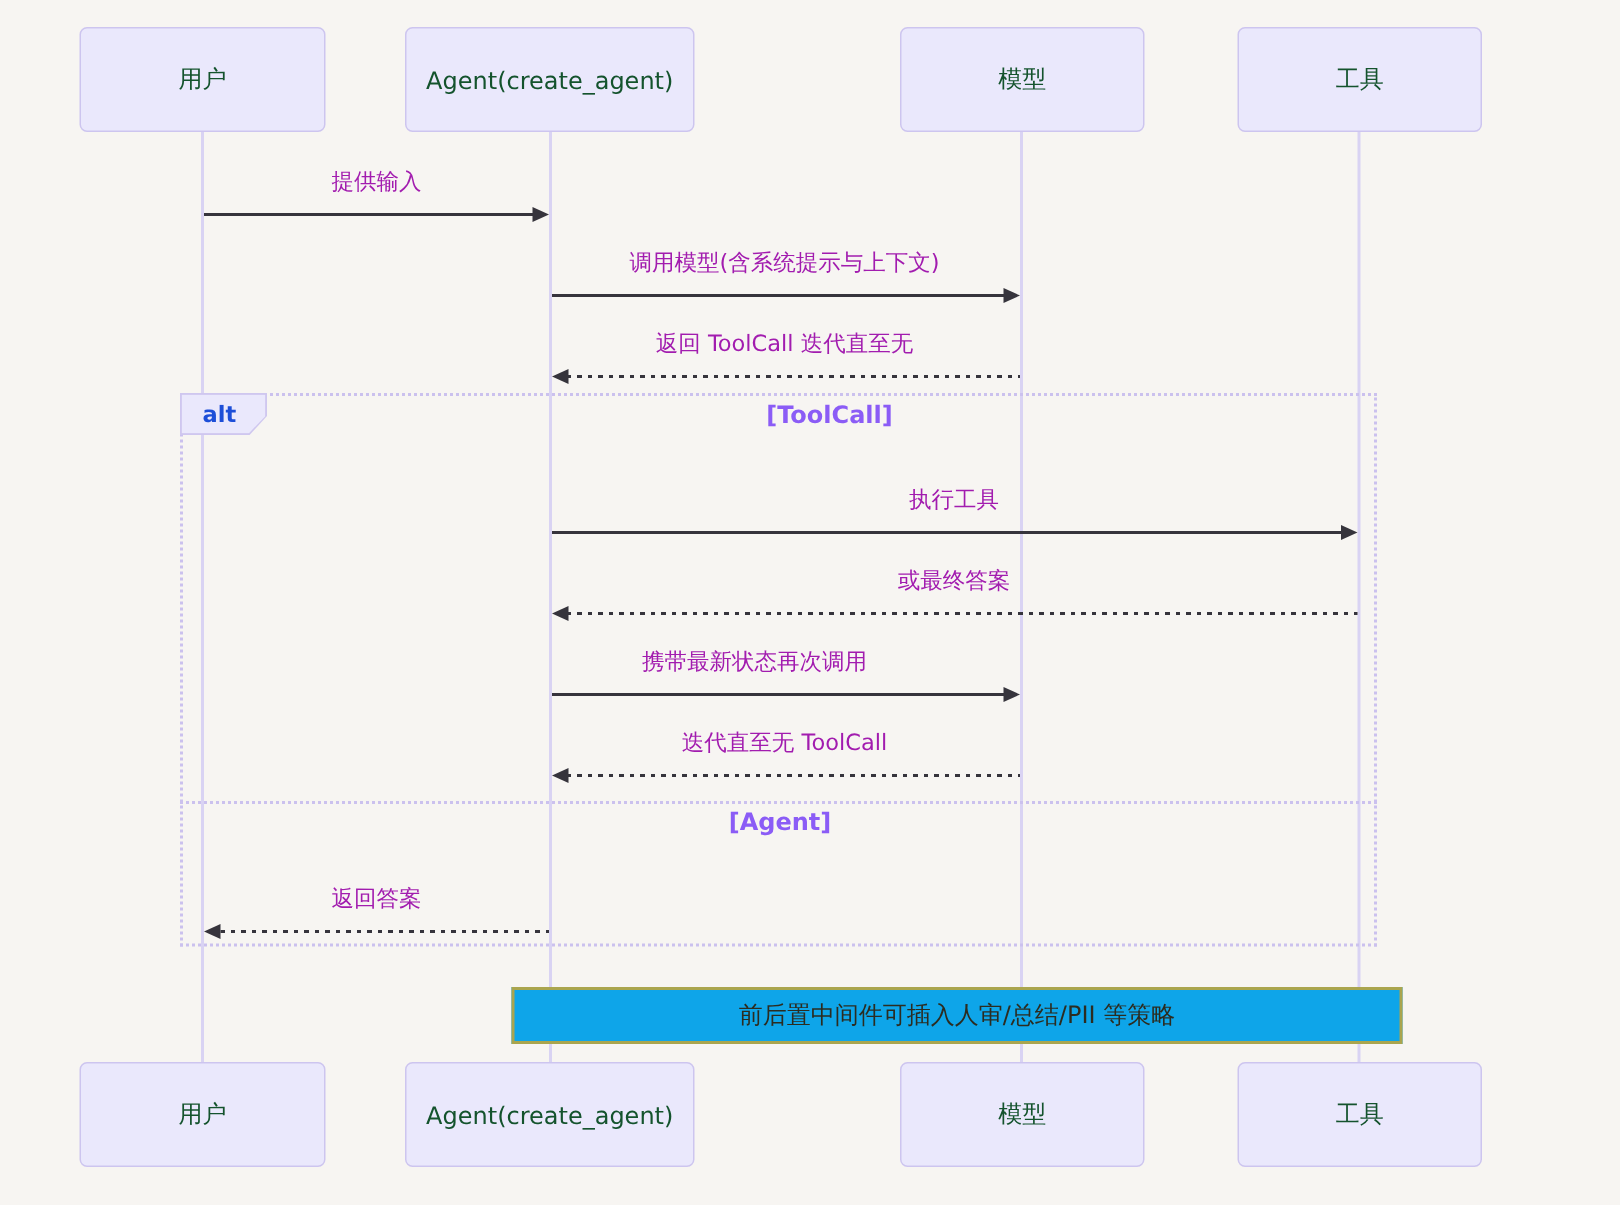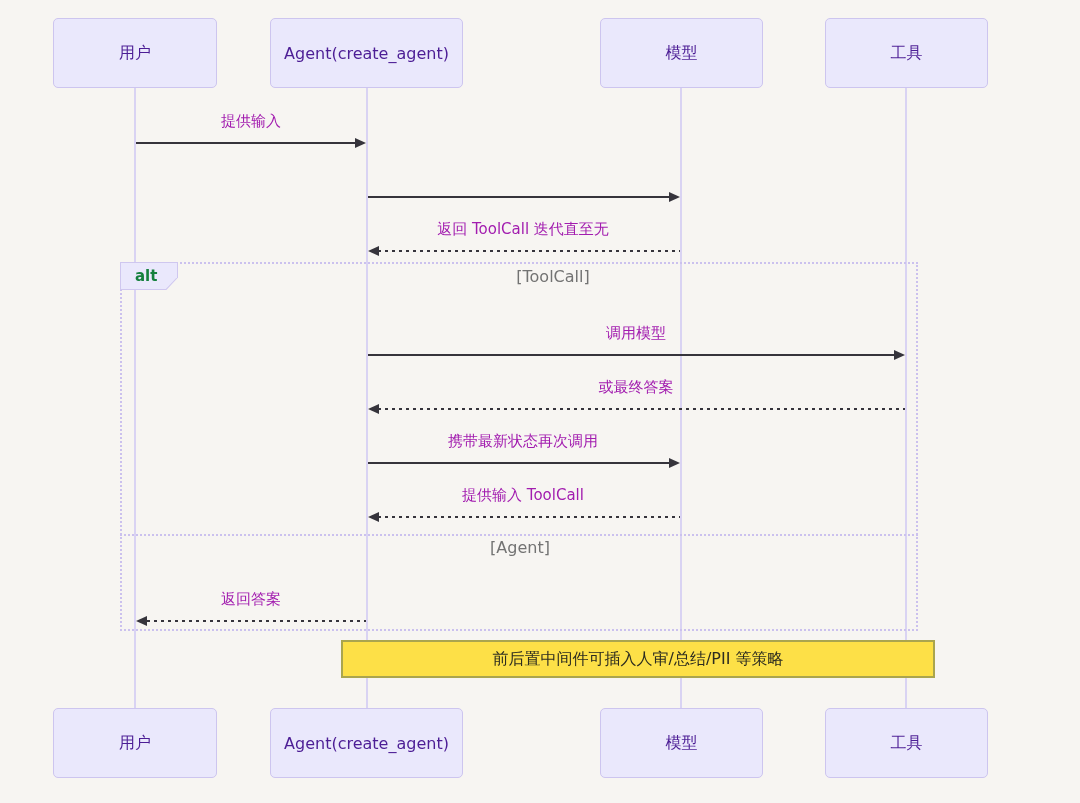"用户" .participant { color: #4c1d95 -> #14532d }
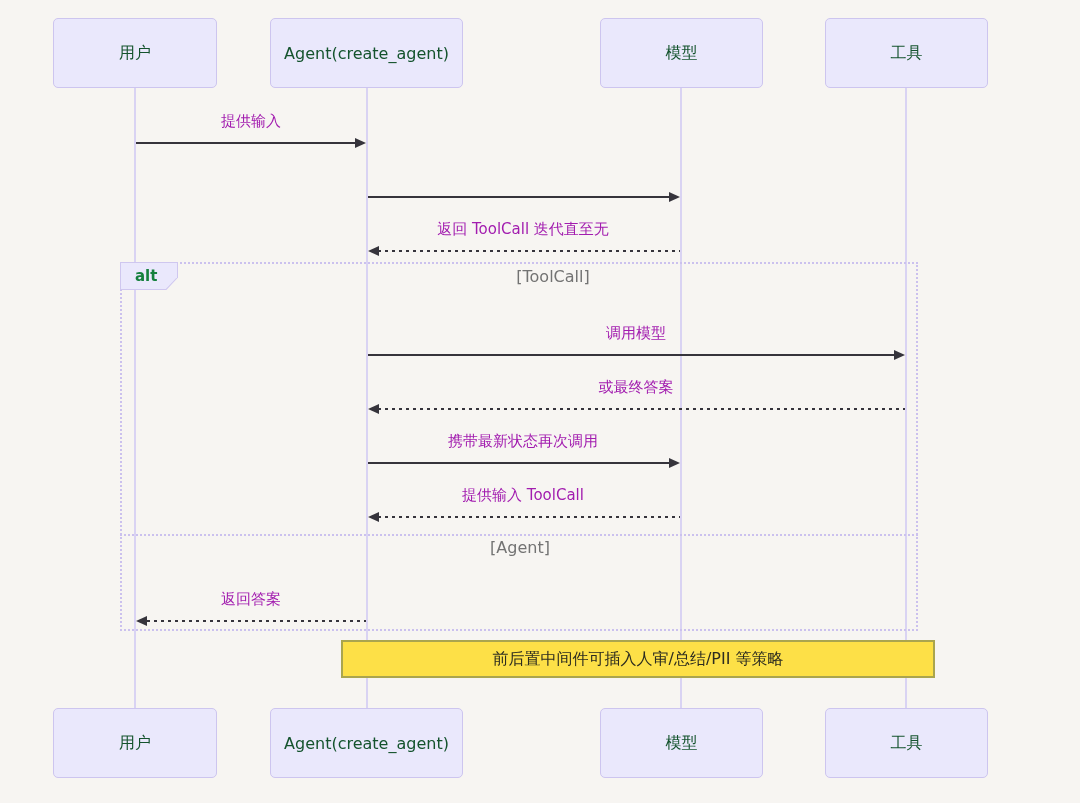"调用模型(含系统提示与上下文)" div.msg-label { html: none -> <div>调用模型(含系统提示与上下文)</div> }
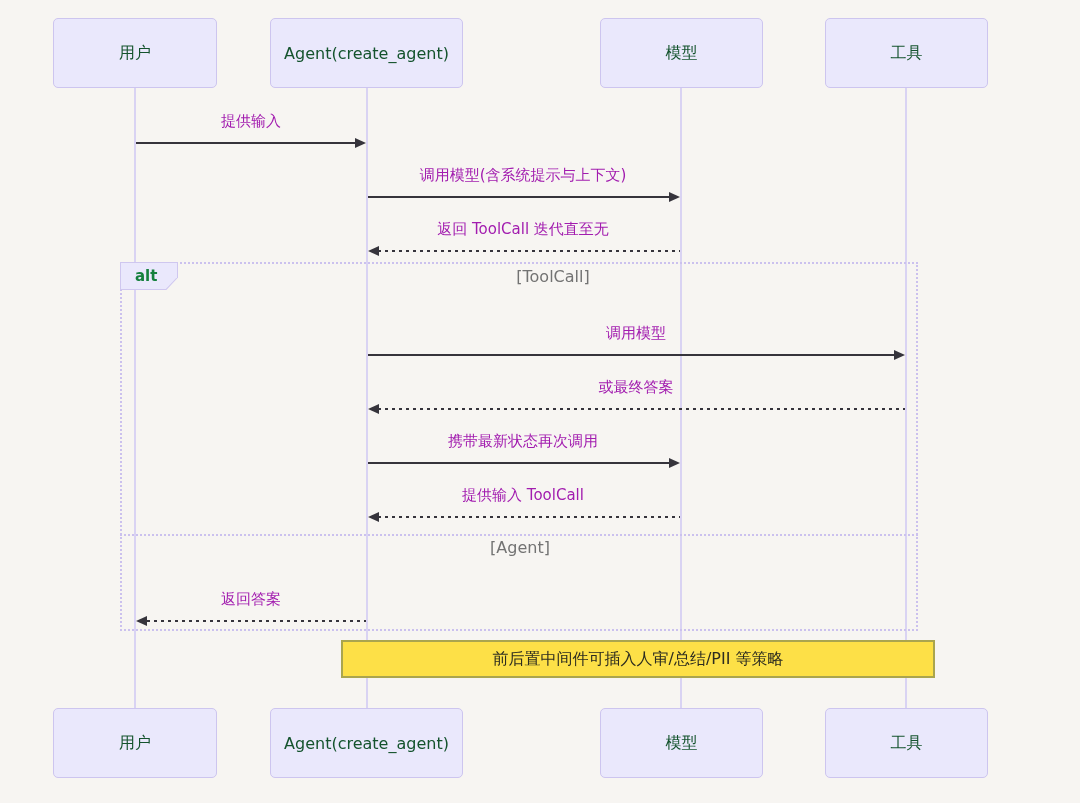"alt" .alt-label-inner { color: #15803d -> #1d4ed8 }
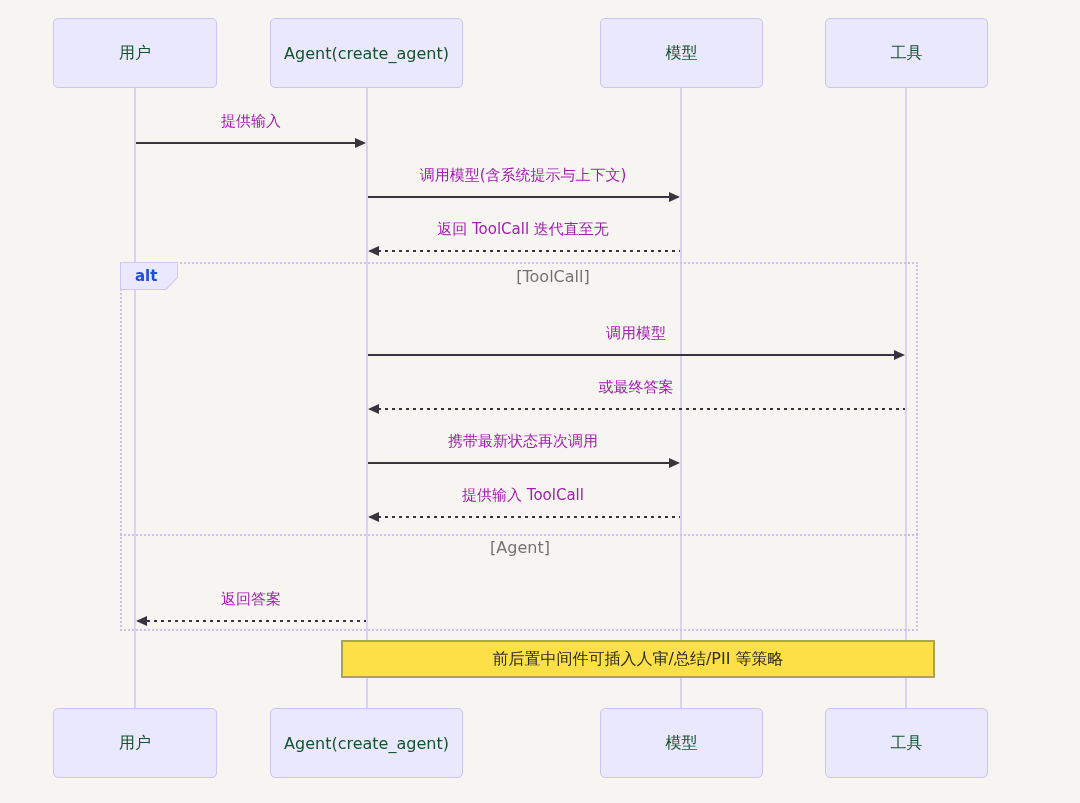"[ToolCall]" .section-label { color: #737373 -> #8b5cf6; font-weight: 400 -> 700 }
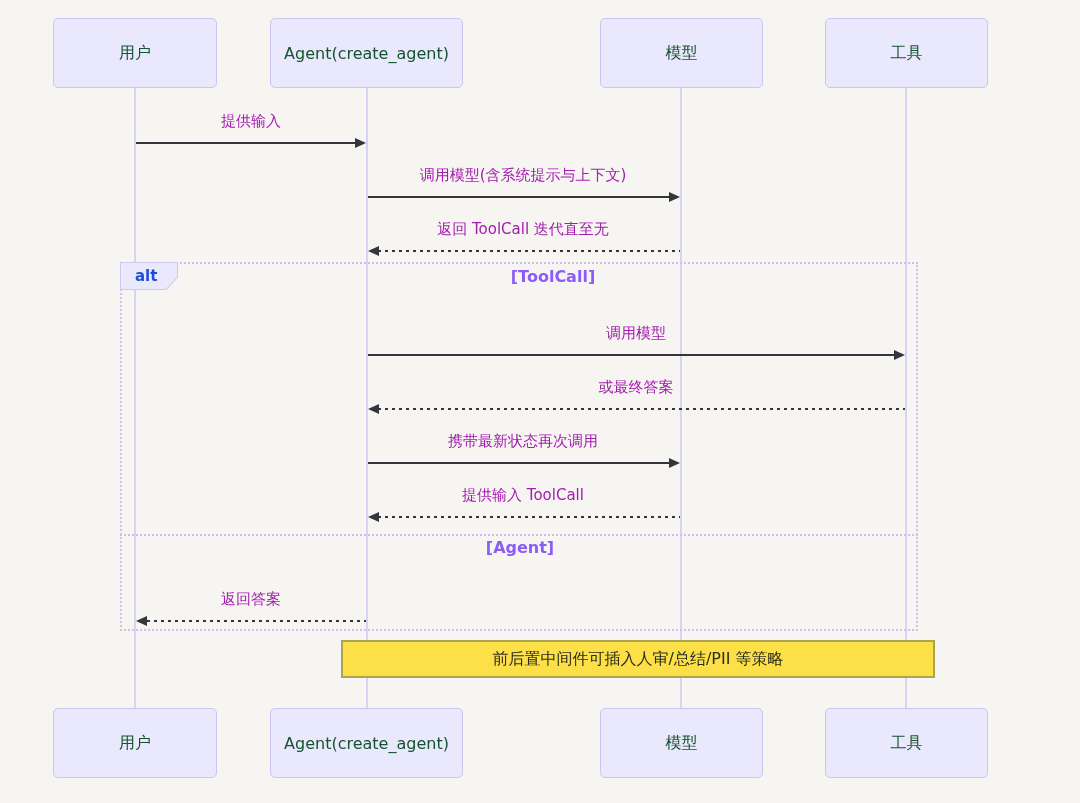"调用模型" div.msg-label { text: 调用模型 -> 执行工具 }
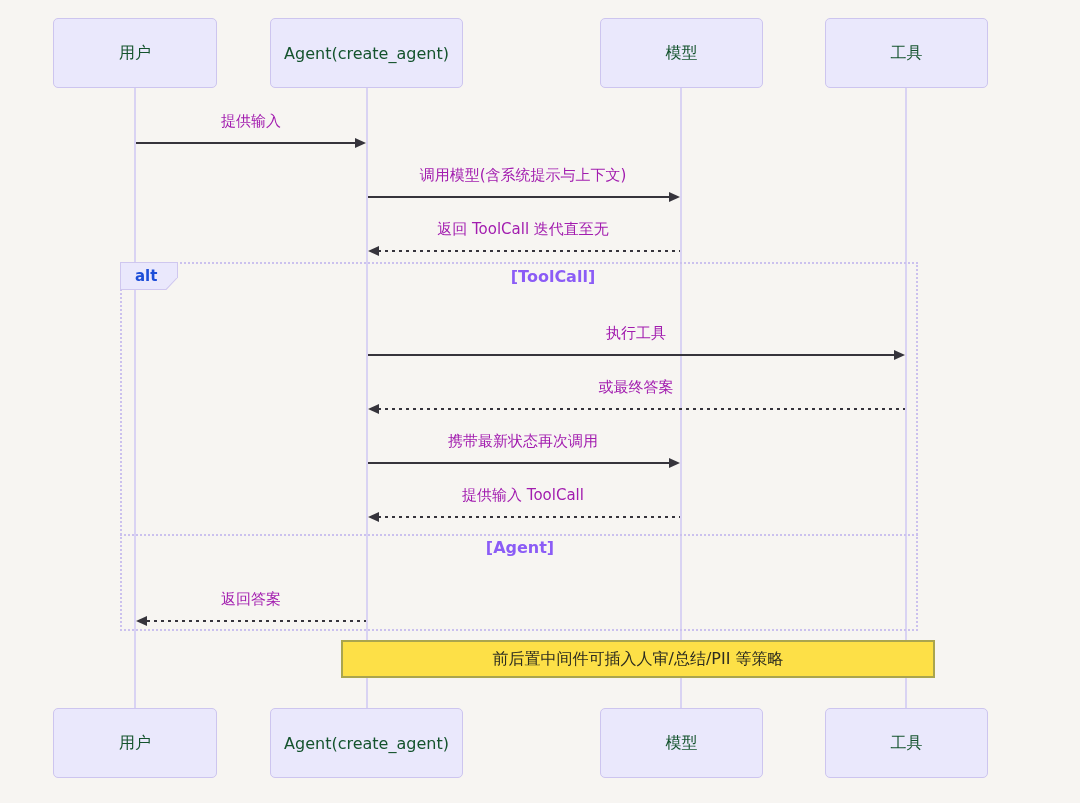"携带最新状态再次调用" div.msg-label { left: 523px -> 503px }
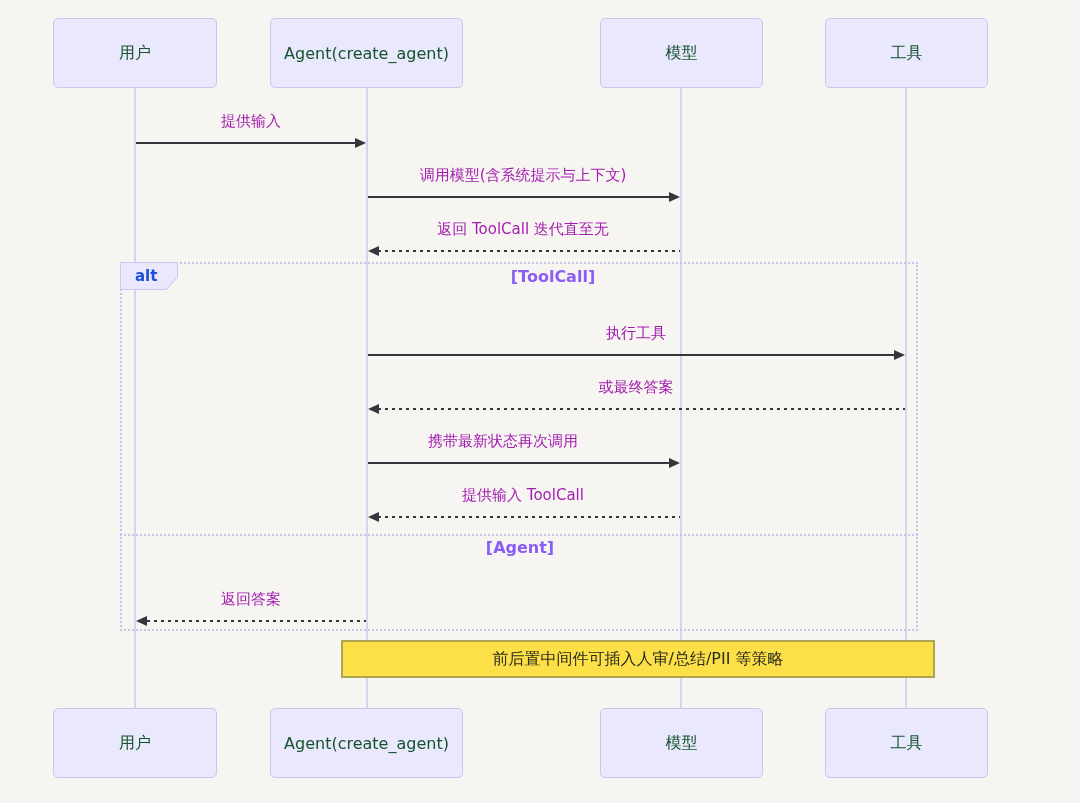"提供输入 ToolCall" div.msg-label { text: 提供输入 -> 迭代直至无 }
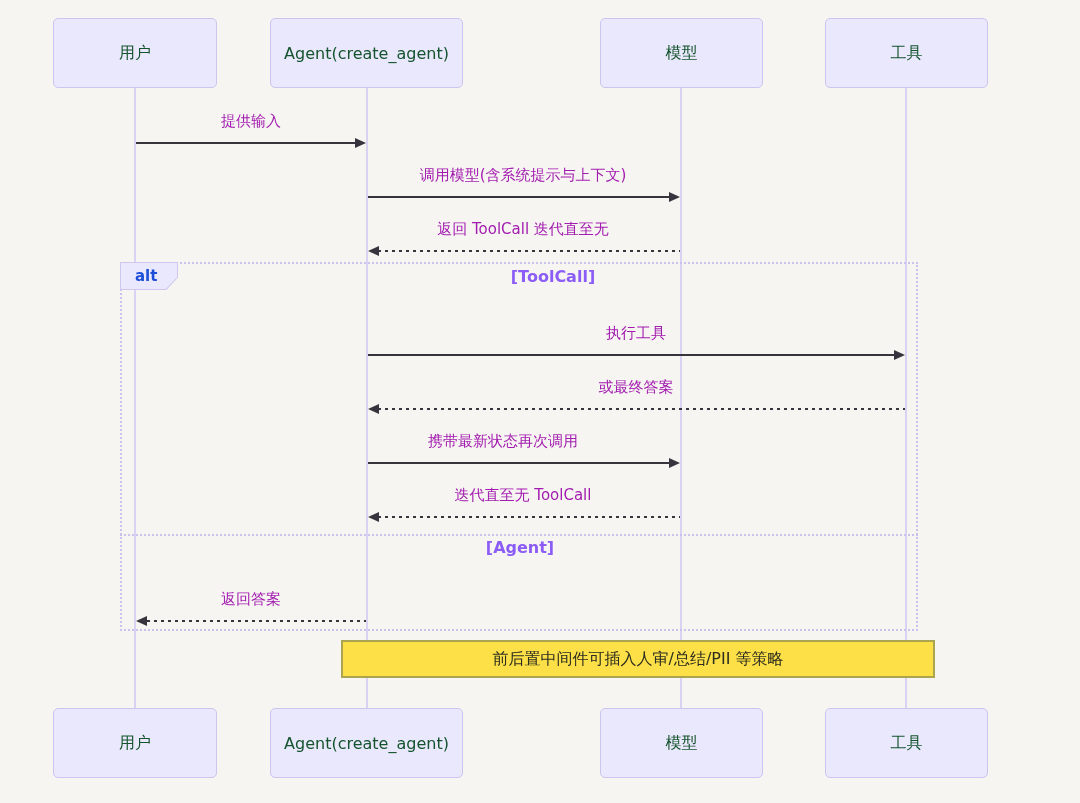"前后置中间件可插入人审/总结/PII 等策略" .note { background: #fde047 -> #0ea5e9; top: 640px -> 658px }
